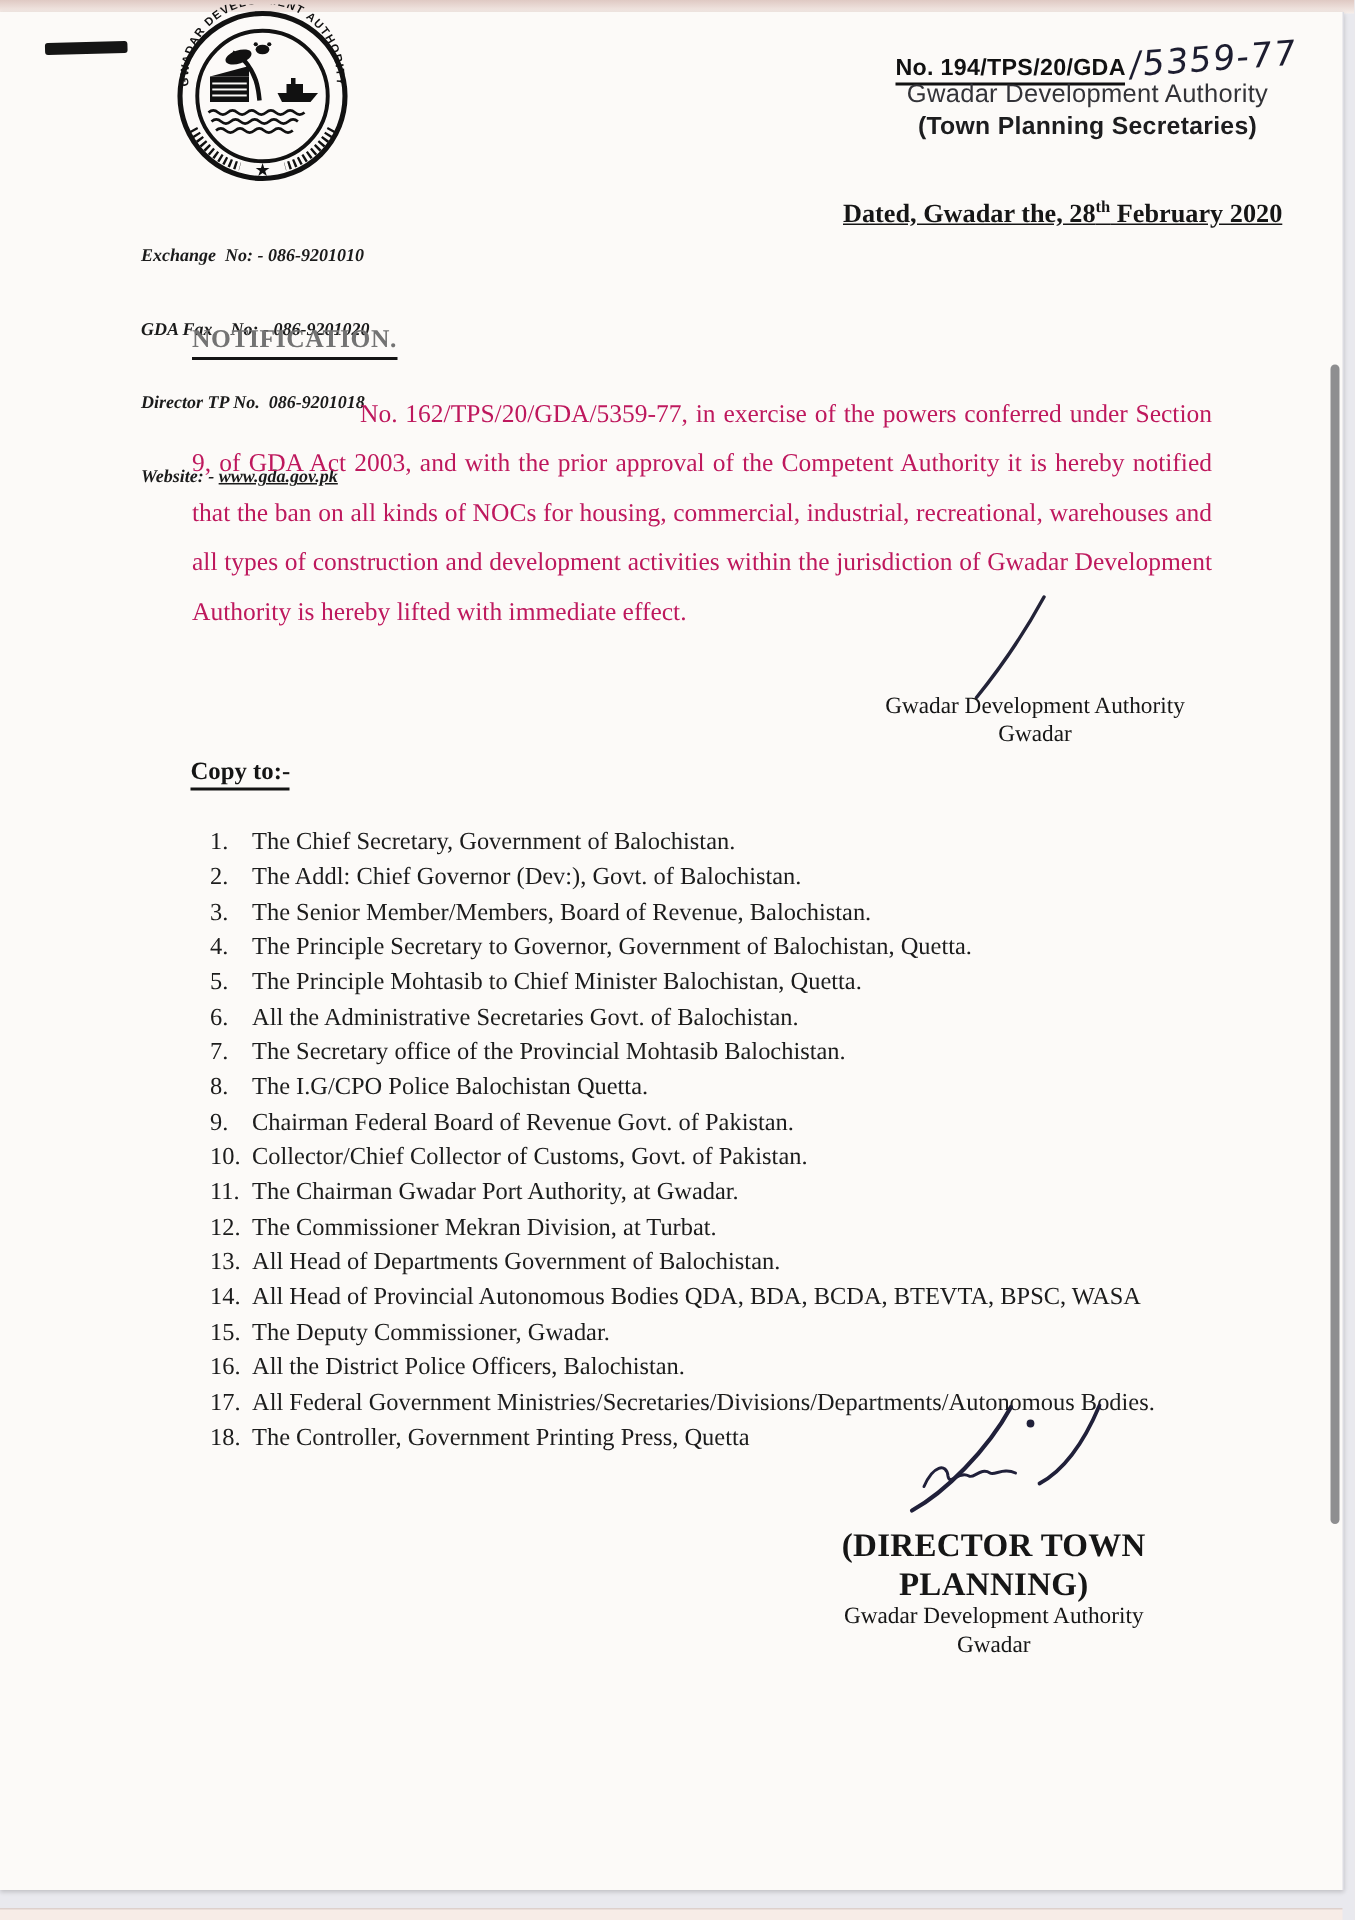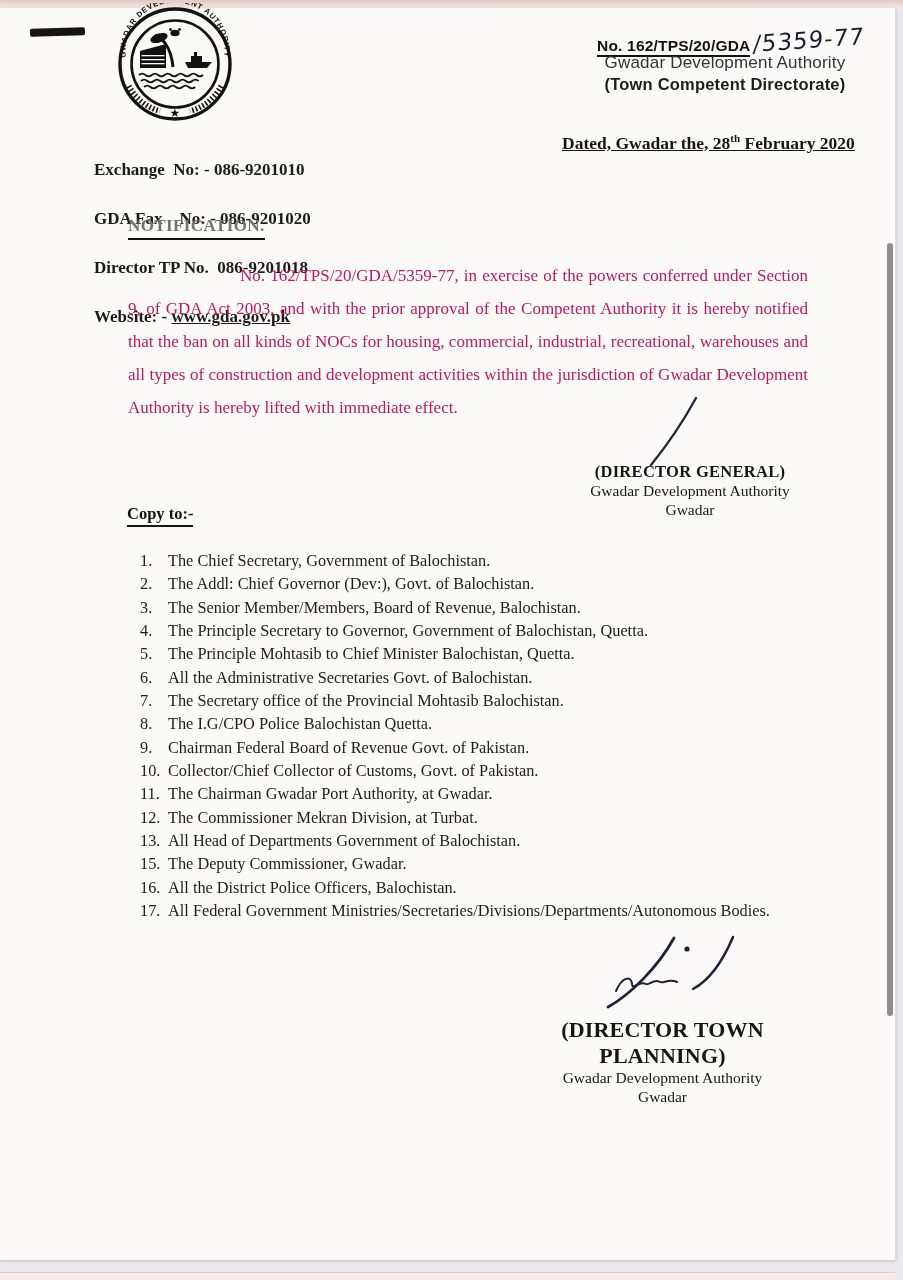"No. 162/TPS/20/GDA" span.ref-no { text: 162/TPS/20/GDA -> 194/TPS/20/GDA }
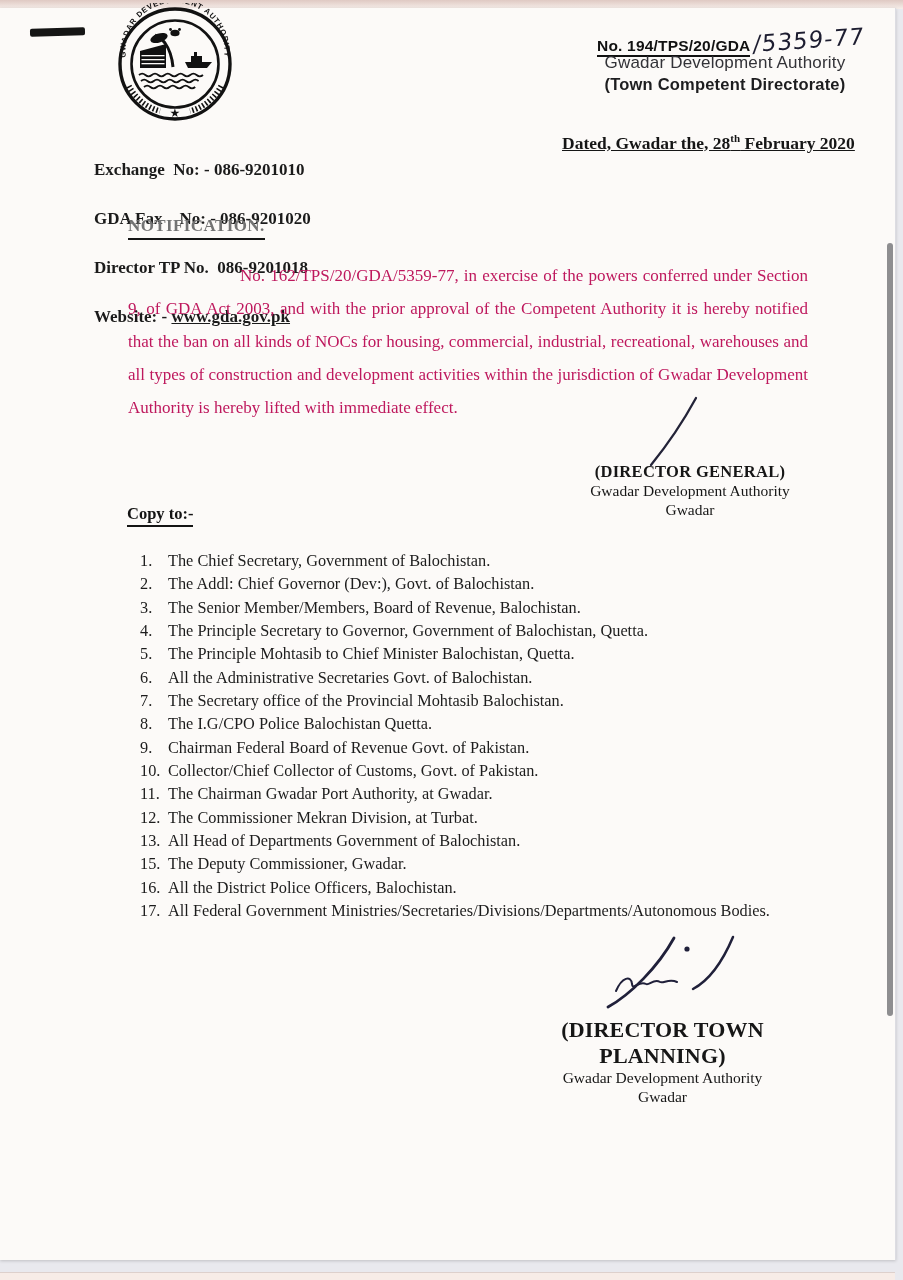"(Town Competent Directorate)" div.bold { text: Competent Directorate -> Planning Secretaries }
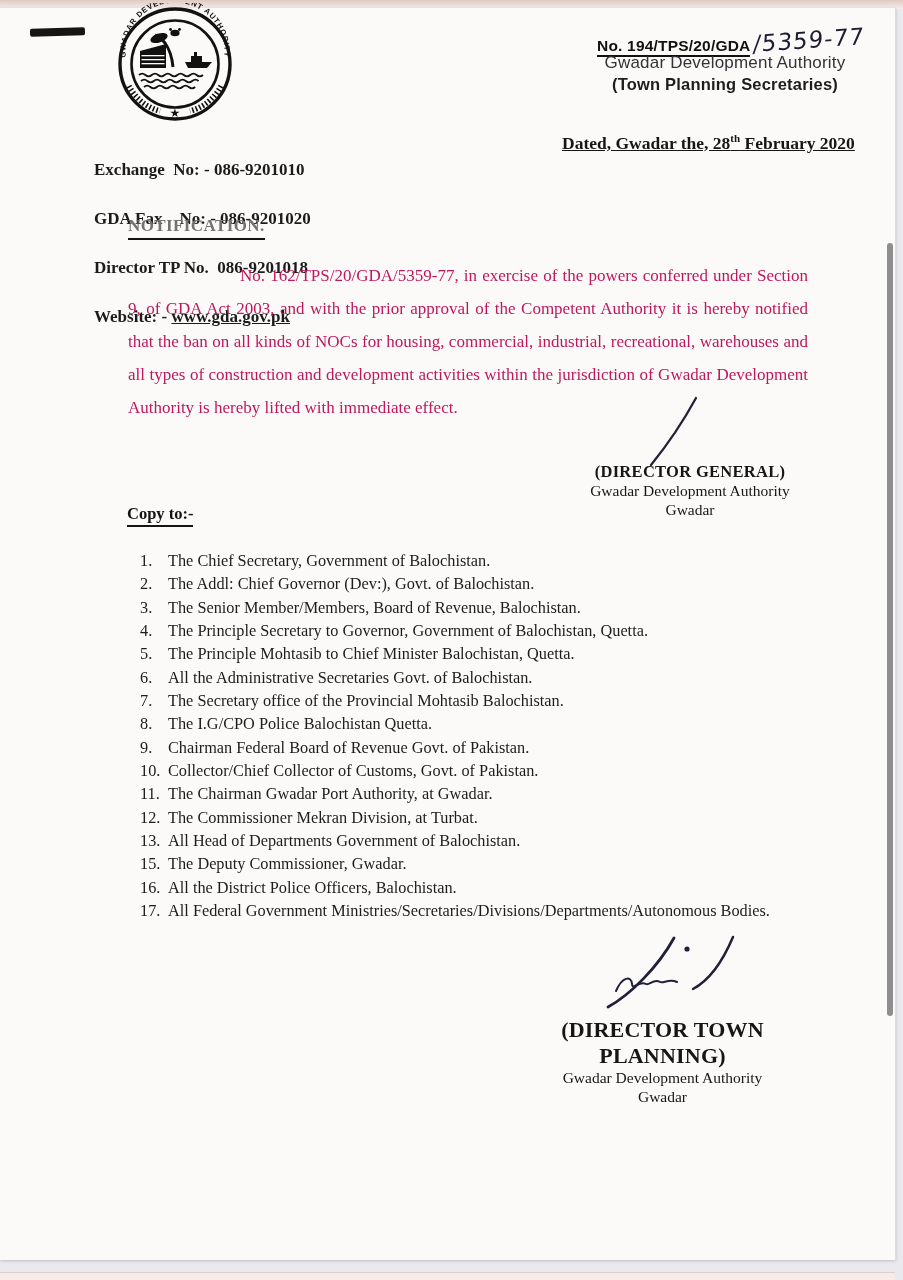"Exchange No: - 086-9201010" .contact { font-size: 17px -> 12px; font-style: none -> italic }
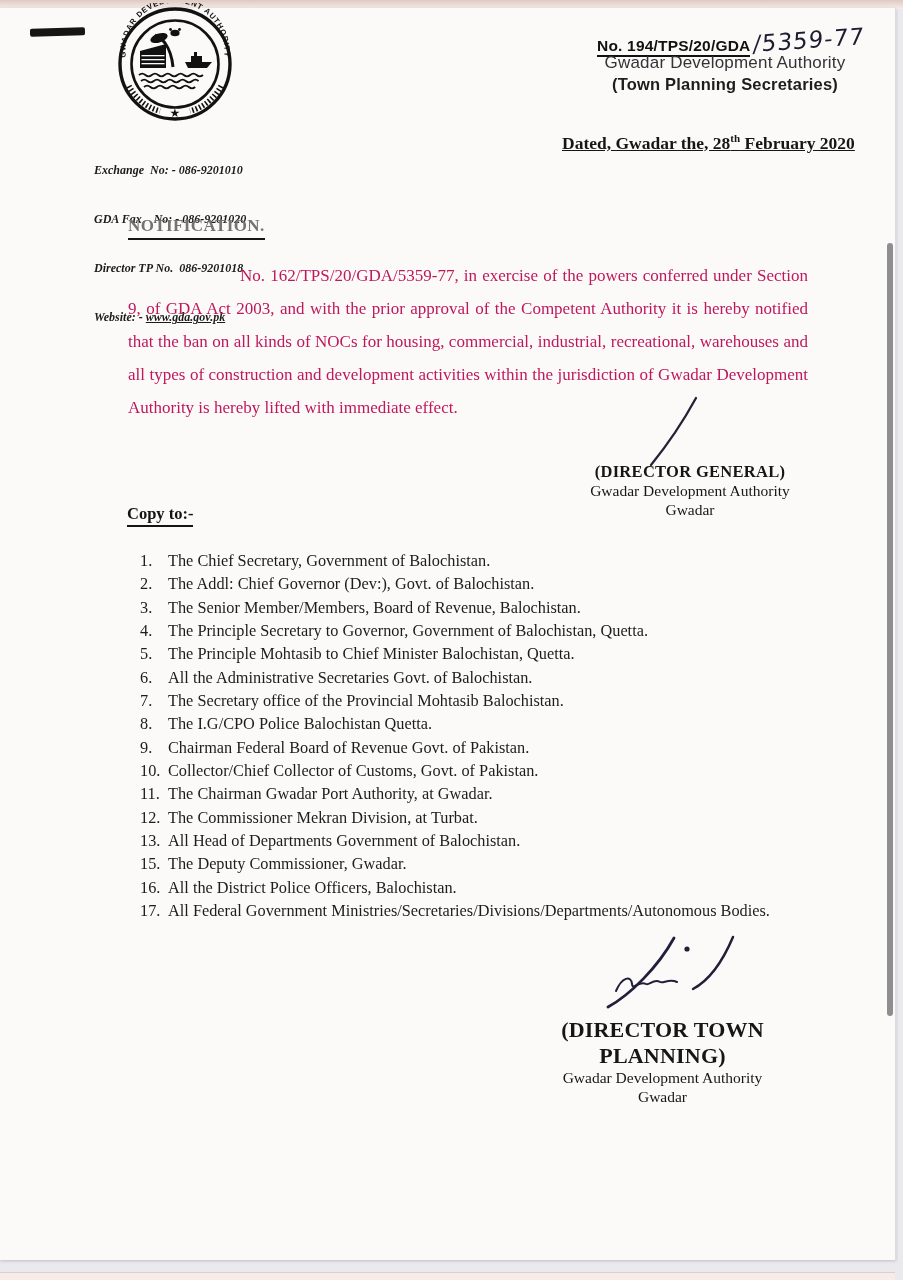"(DIRECTOR GENERAL)" div.t { html: <div>(DIRECTOR GENERAL)</div> -> none }
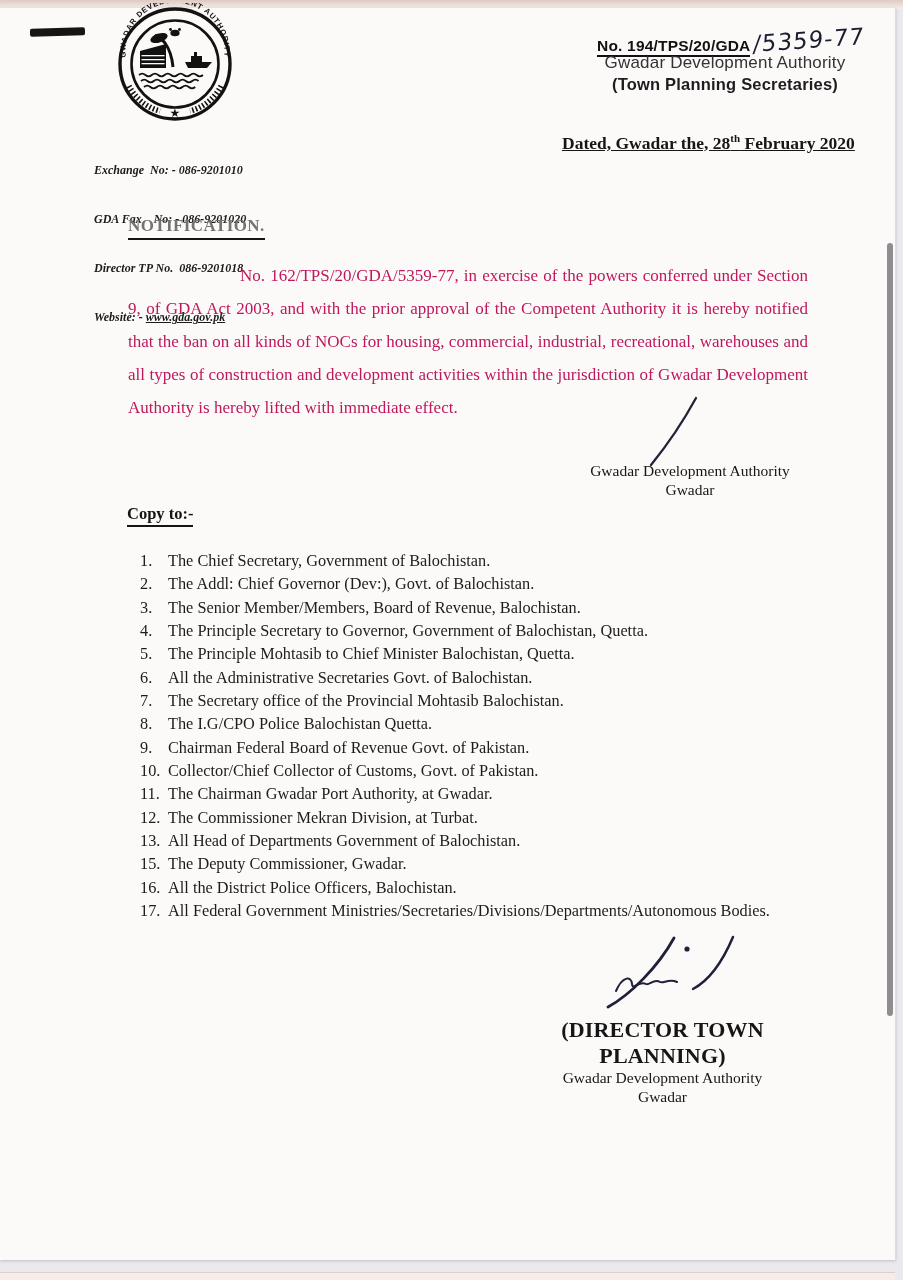"14." li { html: none -> <li> <span>14.</span> <span>All Head of Provincial Autonomous Bodies QDA, BDA, BCDA, BTEVTA, BPSC, WASA</span> </li> }
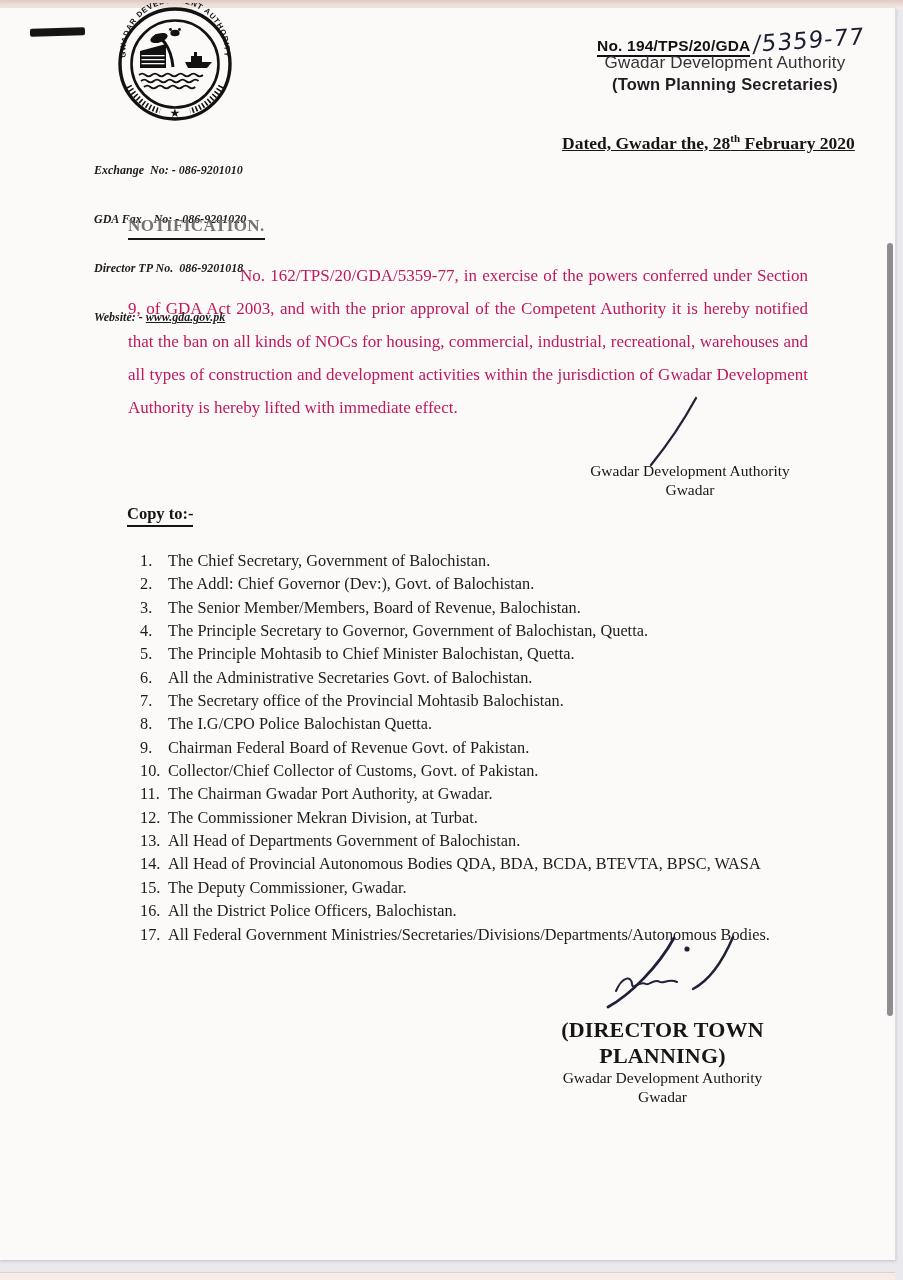"18." li { html: none -> <li> <span>18.</span> <span>The Controller, Government Printing Press, Quetta</span> </li> }
